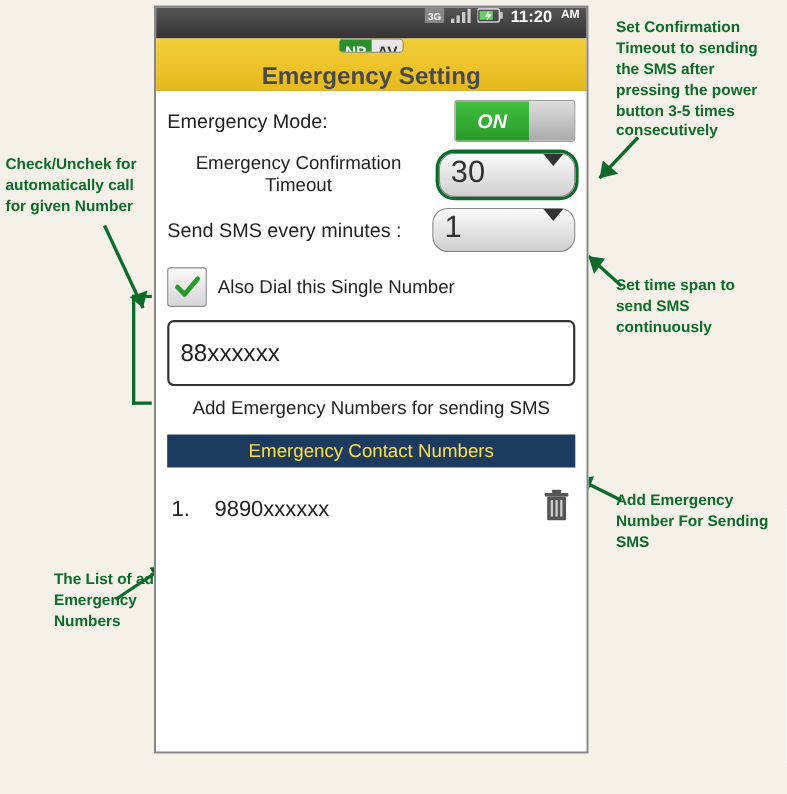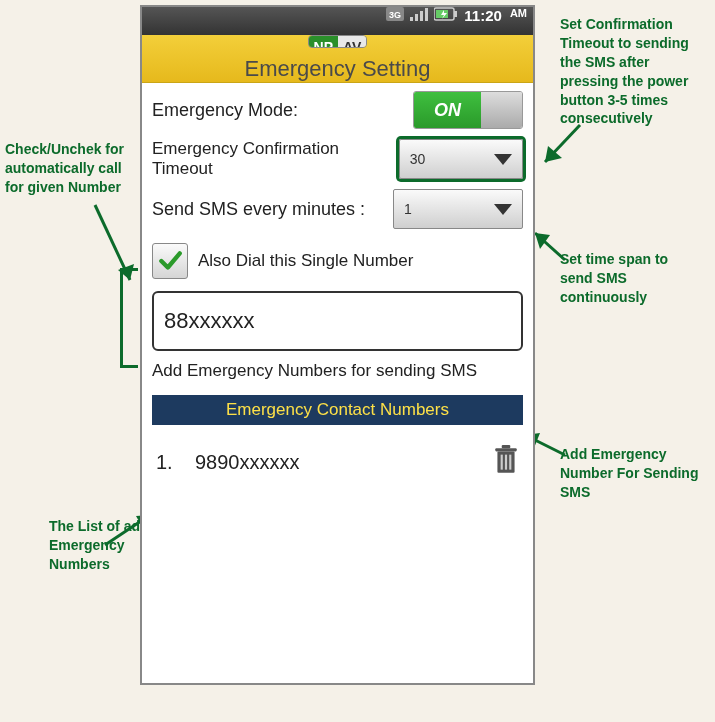"Emergency Setting" .title-bar h1 { font-weight: normal -> bold }
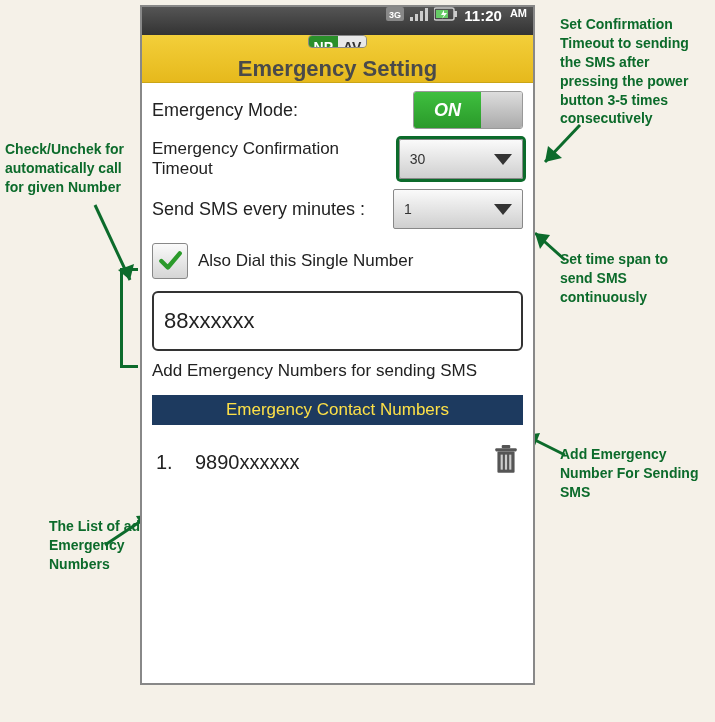"Emergency Mode:" .label { text-align: none -> center }
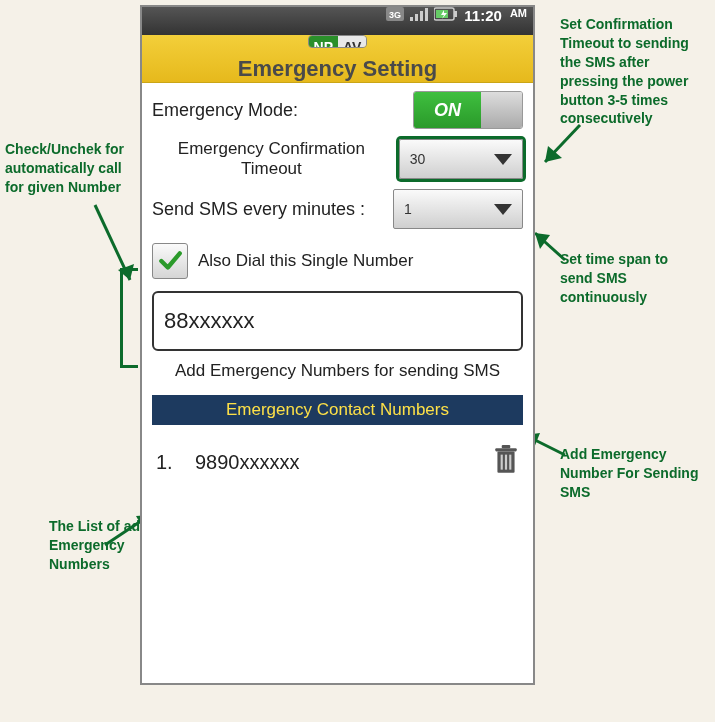"30" .select { align-items: center -> none; border-radius: 2px -> 14px; font-size: 14px -> 28px }
